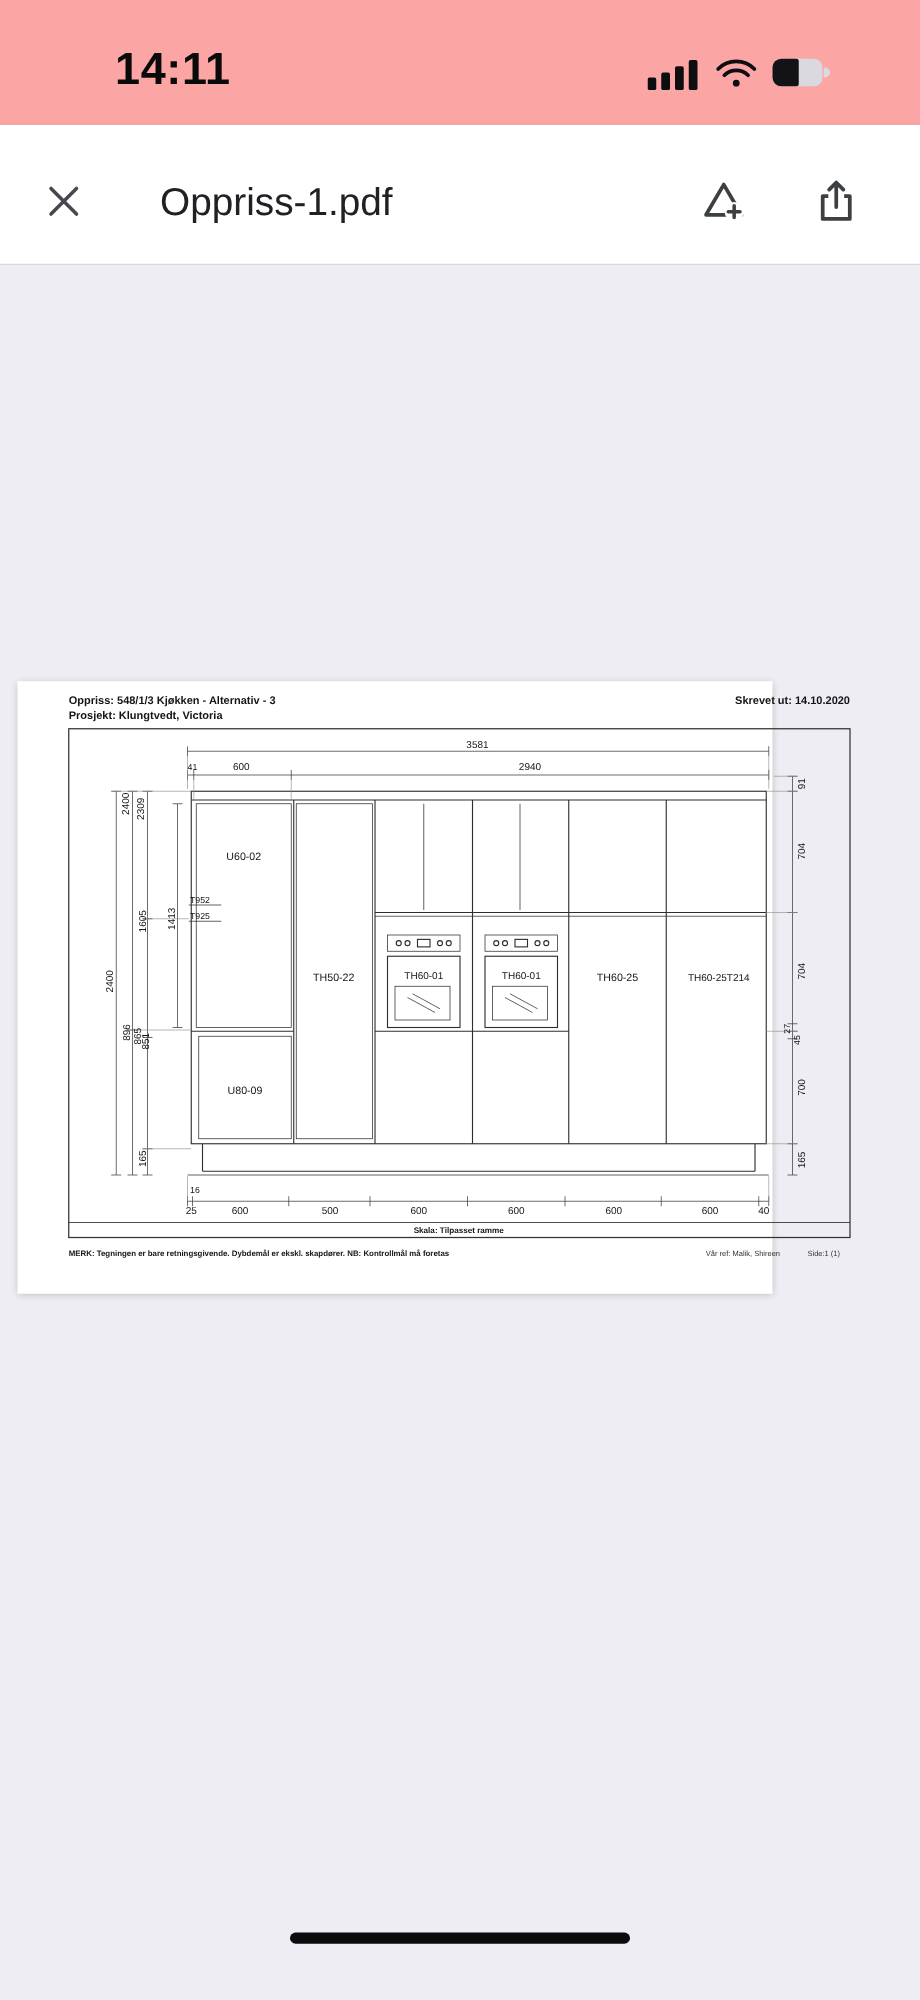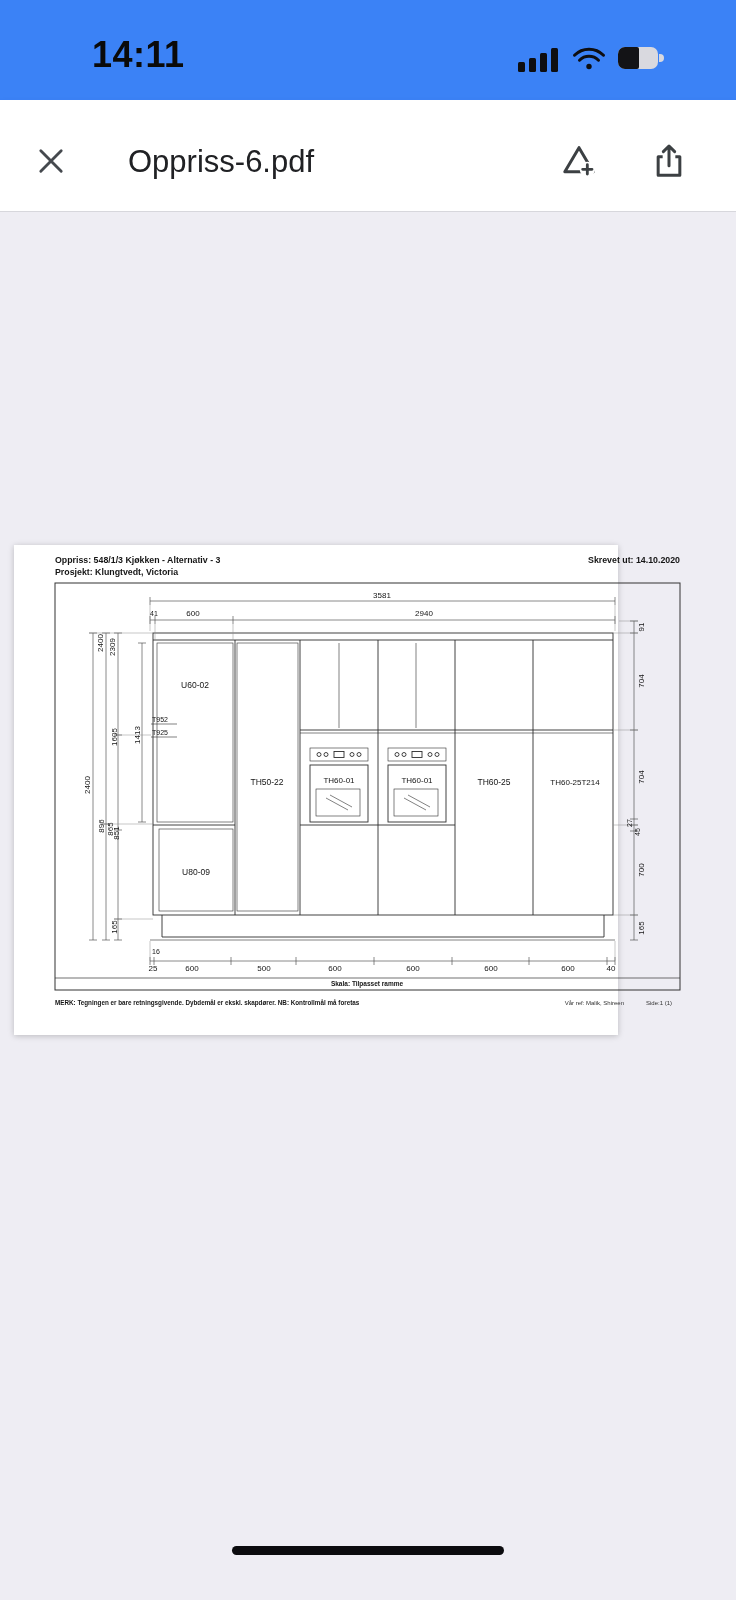"14:11" .status-bar { background: #3b82f6 -> #fca5a5 }
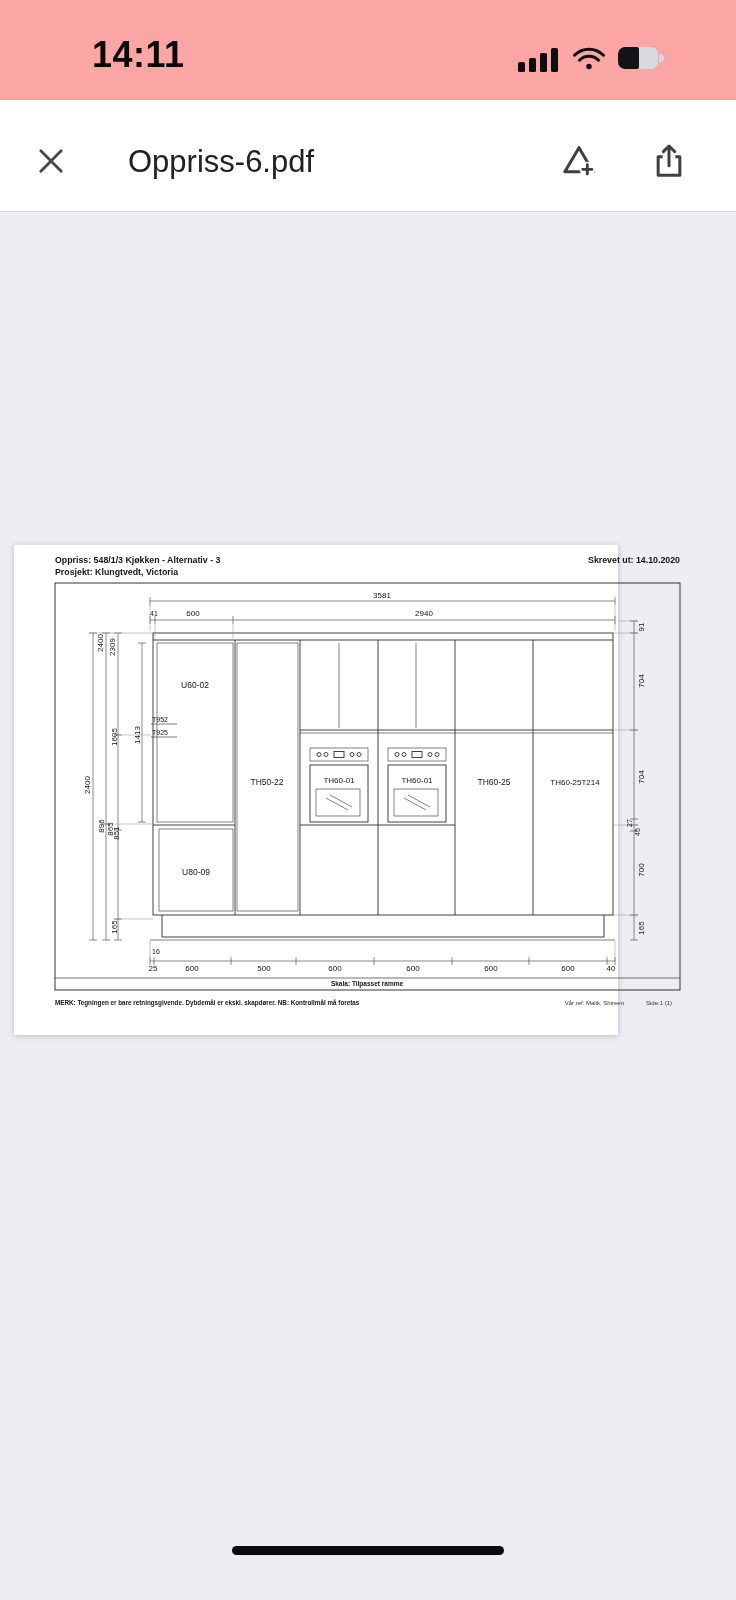"Oppriss-6.pdf" h1.doc-title { text: Oppriss-6.pdf -> Oppriss-1.pdf }
